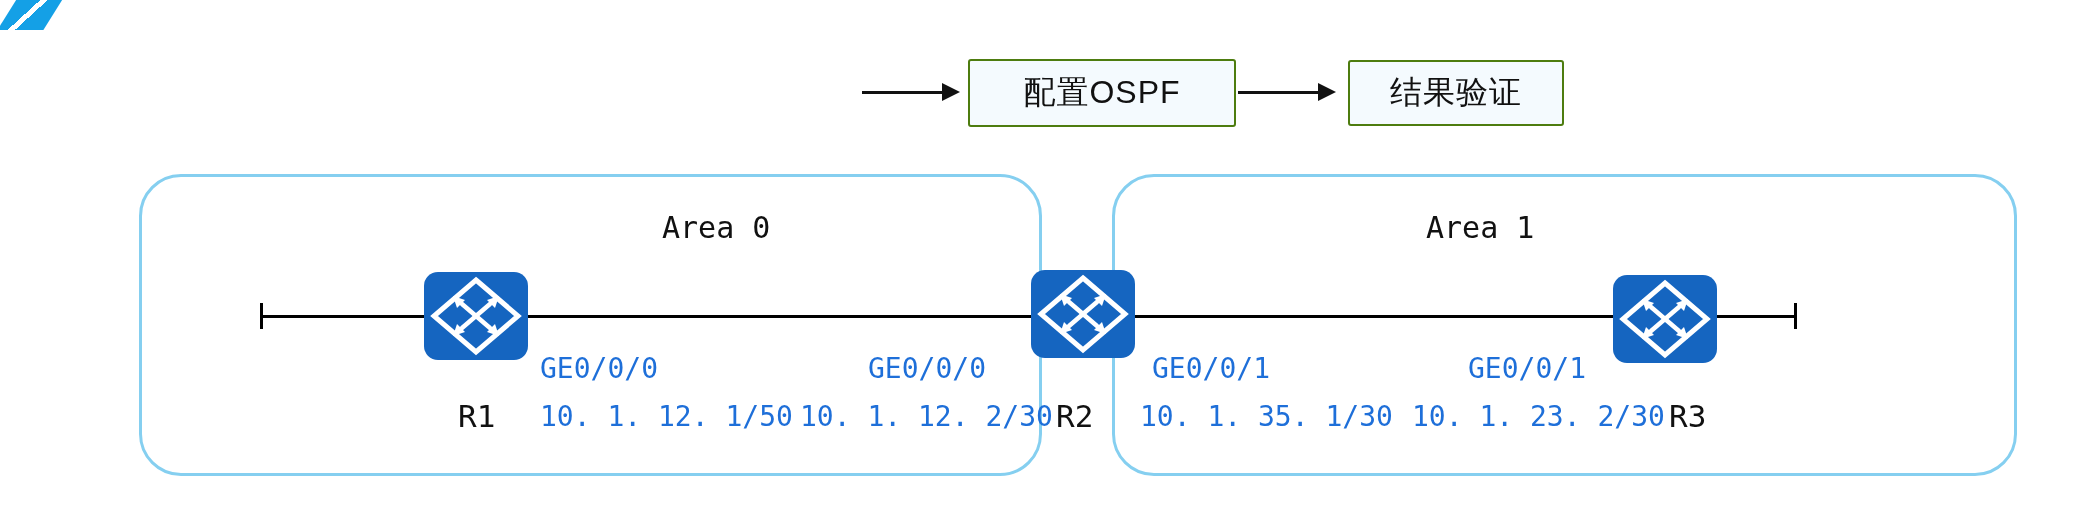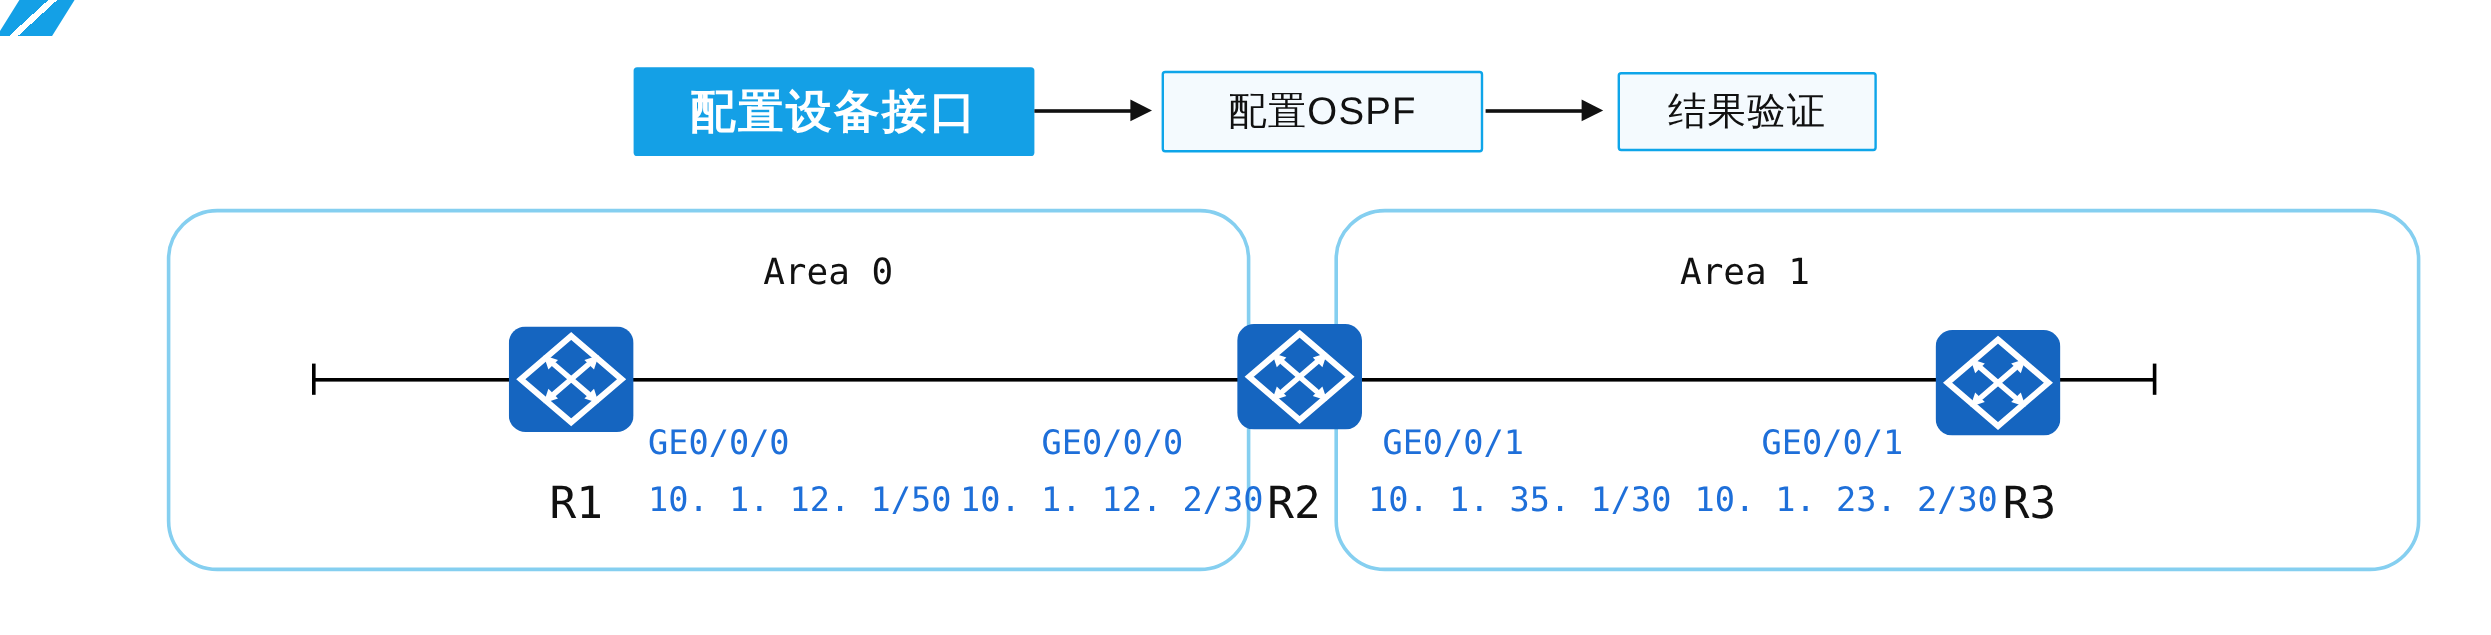"配置设备接口" div.step { html: <div>配置设备接口</div> -> none }
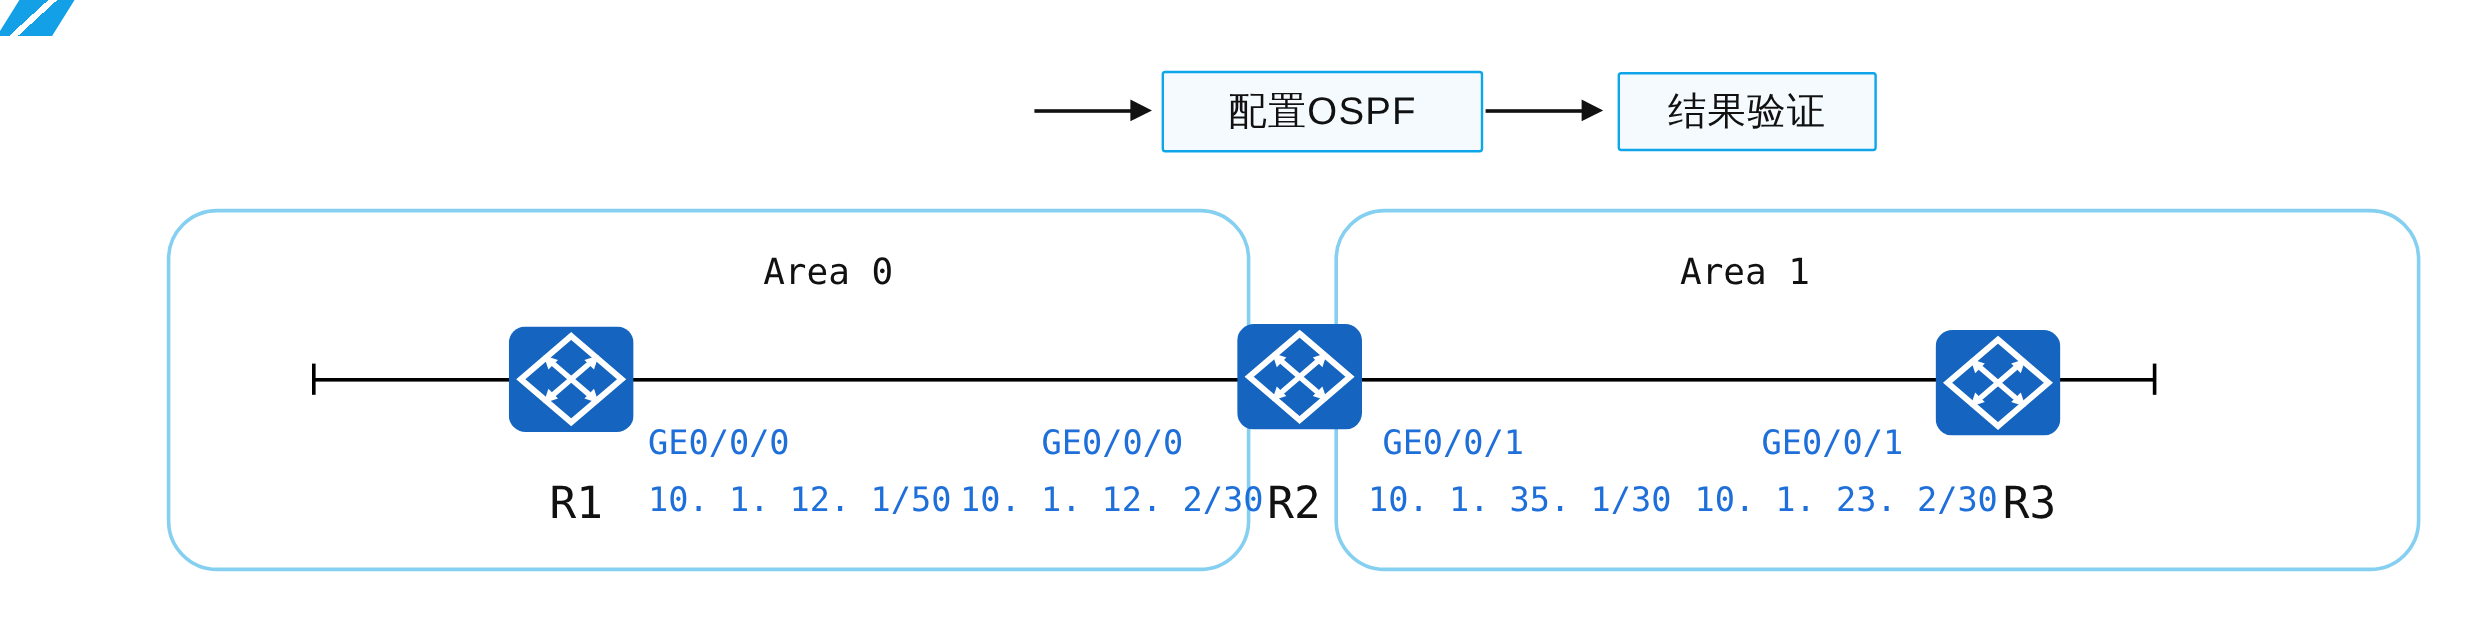"配置OSPF" .step-plain { border: 2px solid #0ea5e9 -> 2px solid #4d7c0f }
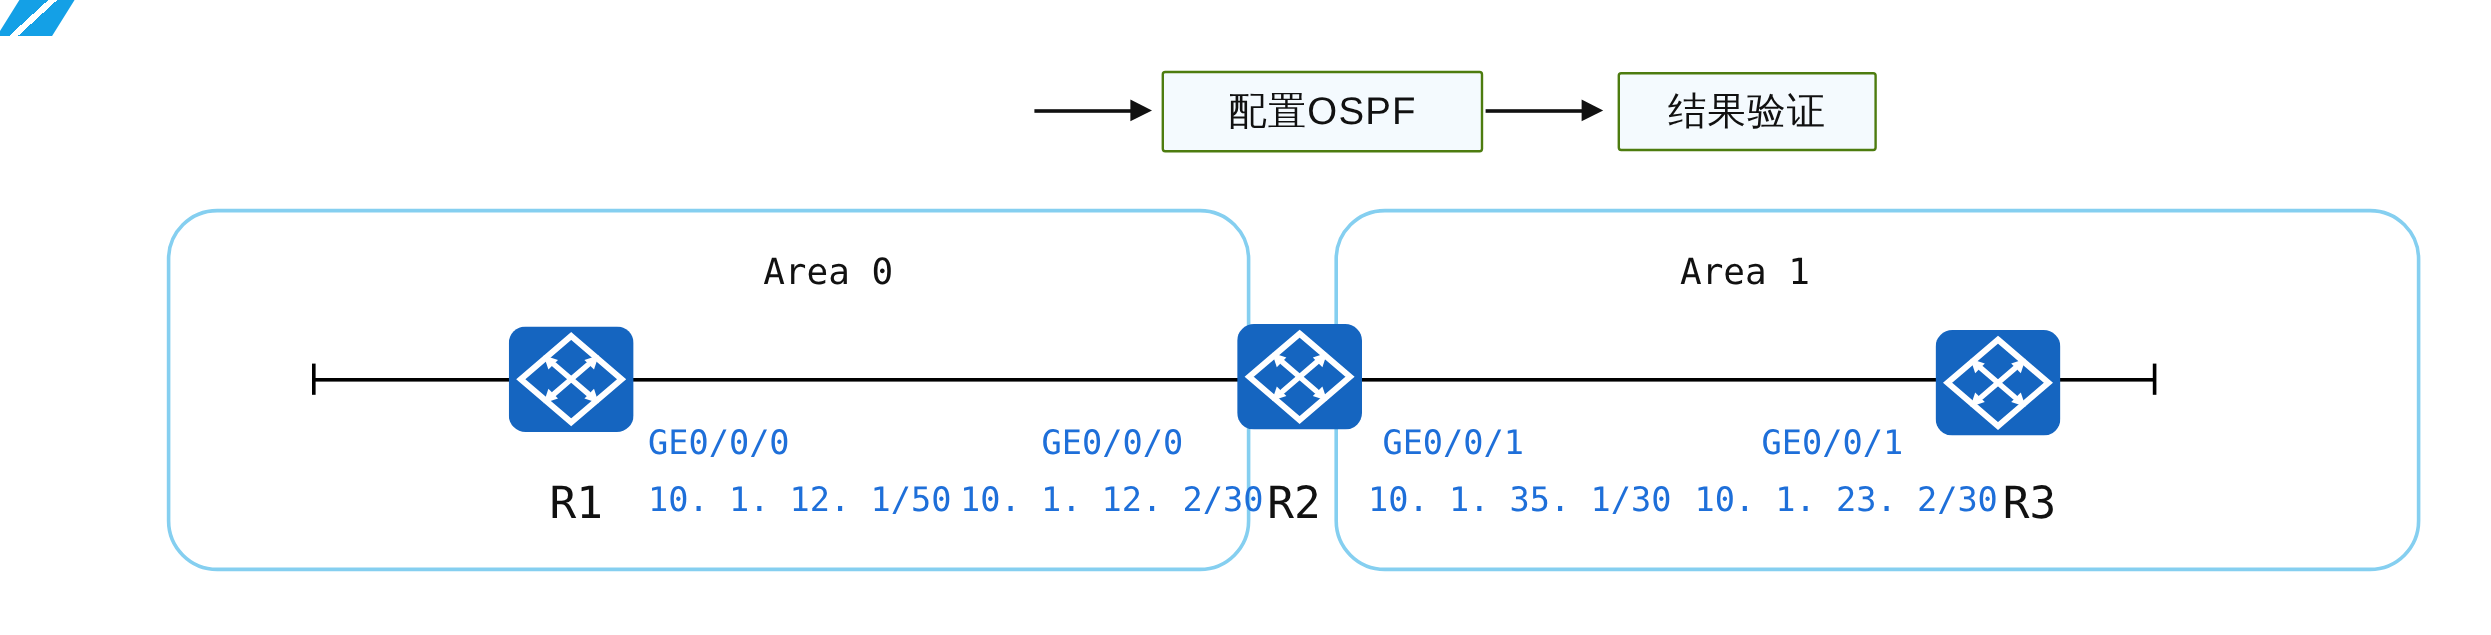"Area 0" .area-label { margin-left: none -> 26px }
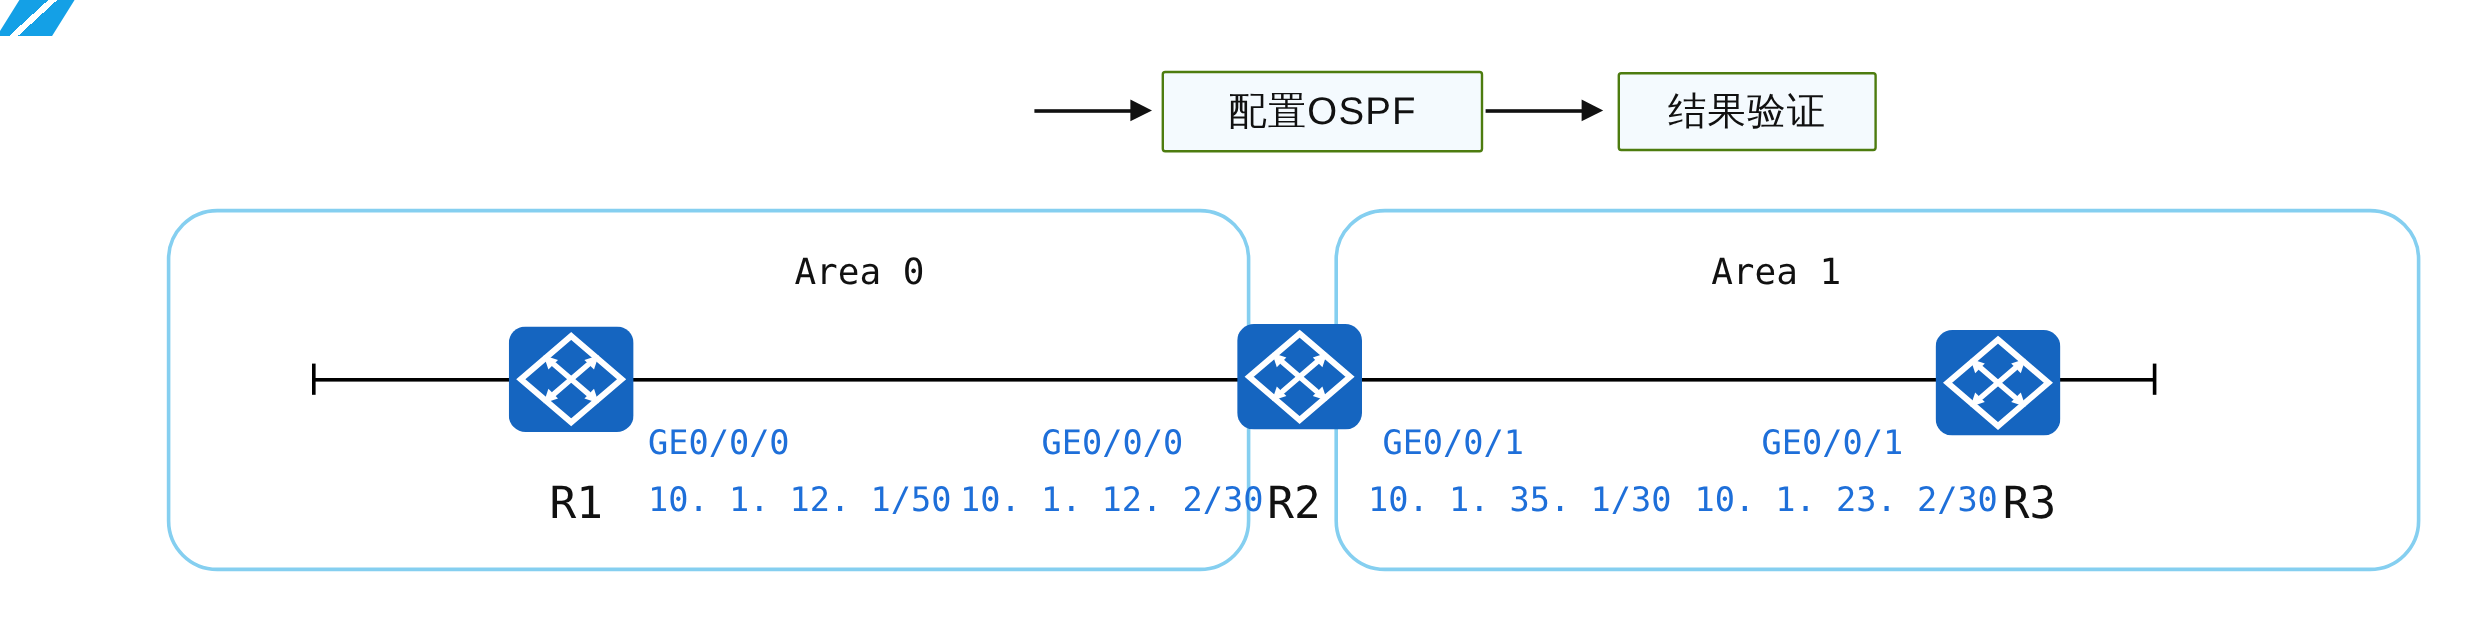"R1" .name-label { font-size: 37px -> 31px }
